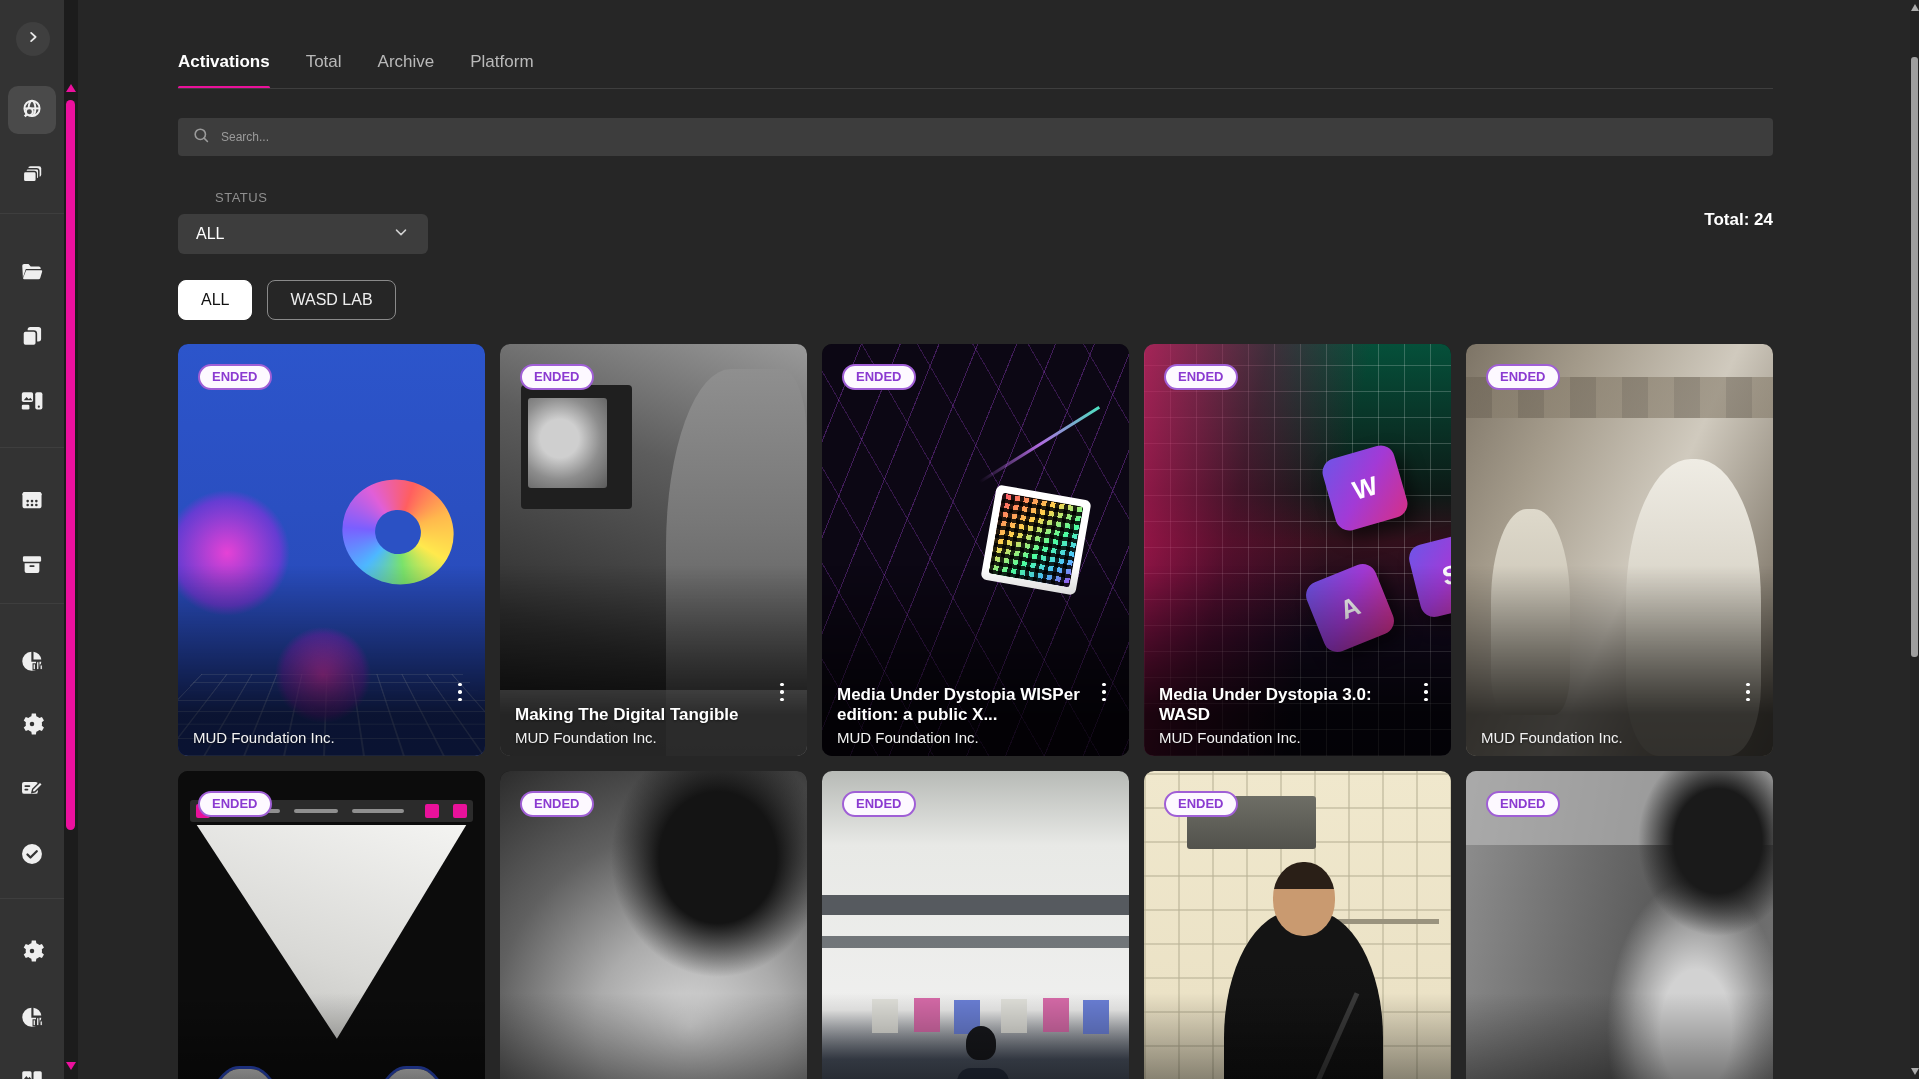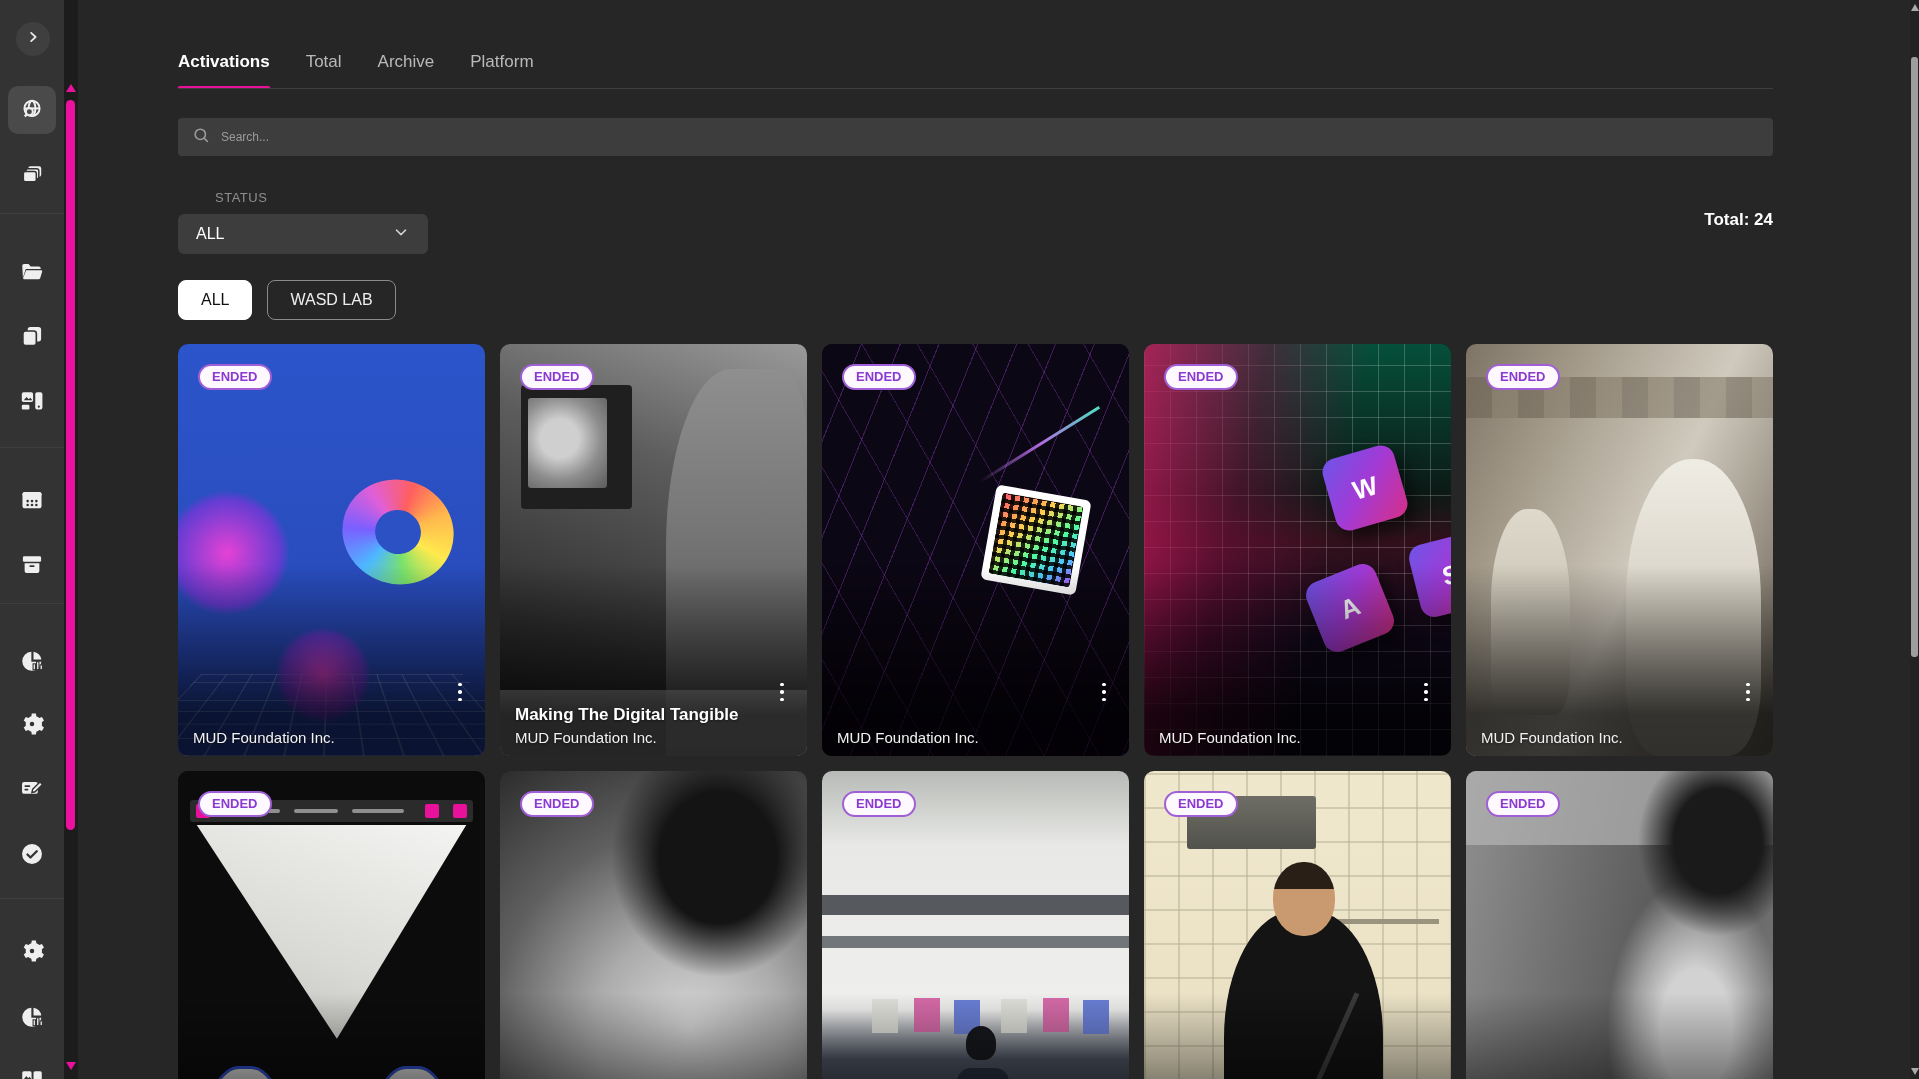"Media Under Dystopia WISPer edition:" div.card-title { html: none -> <div>Media Under Dystopia WISPer edition: a public X...</div> }
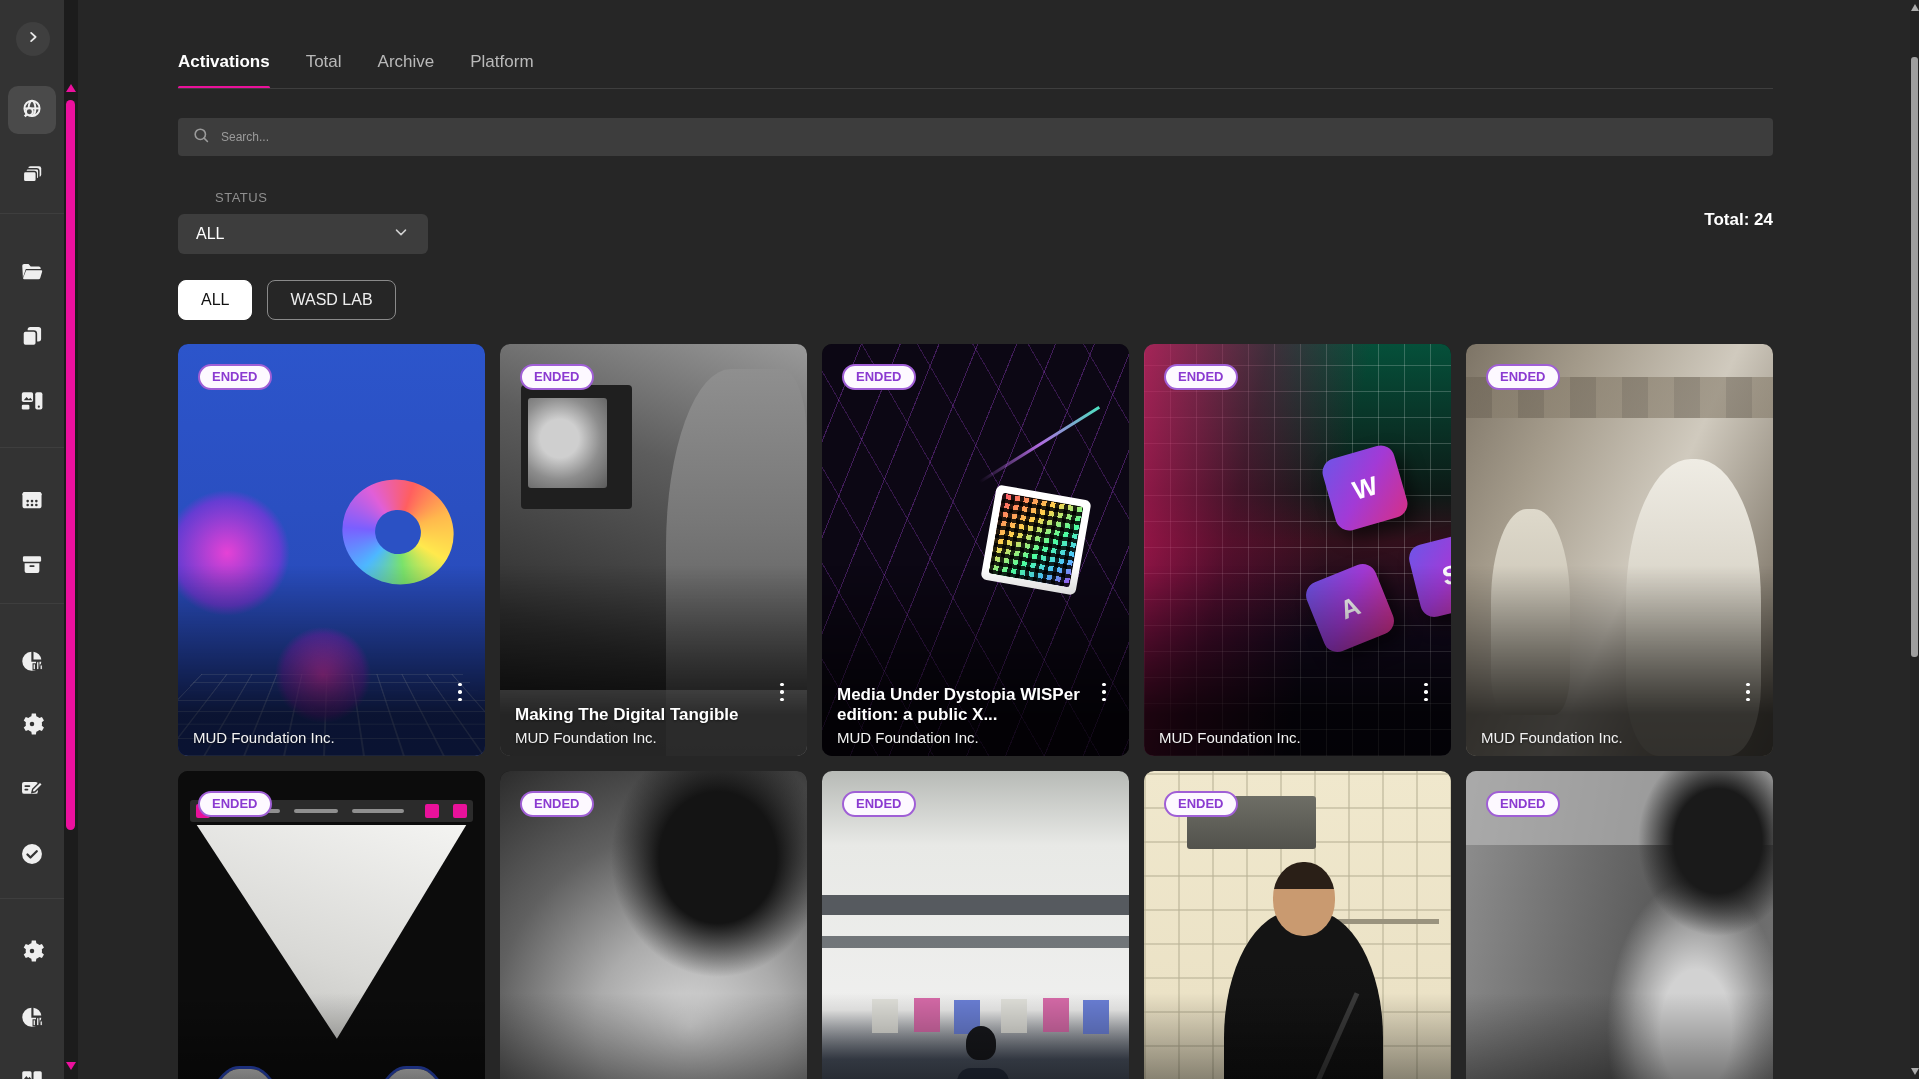"Media Under Dystopia 3.0: WASD" div.card-title { html: none -> <div>Media Under Dystopia 3.0: WASD</div> }
